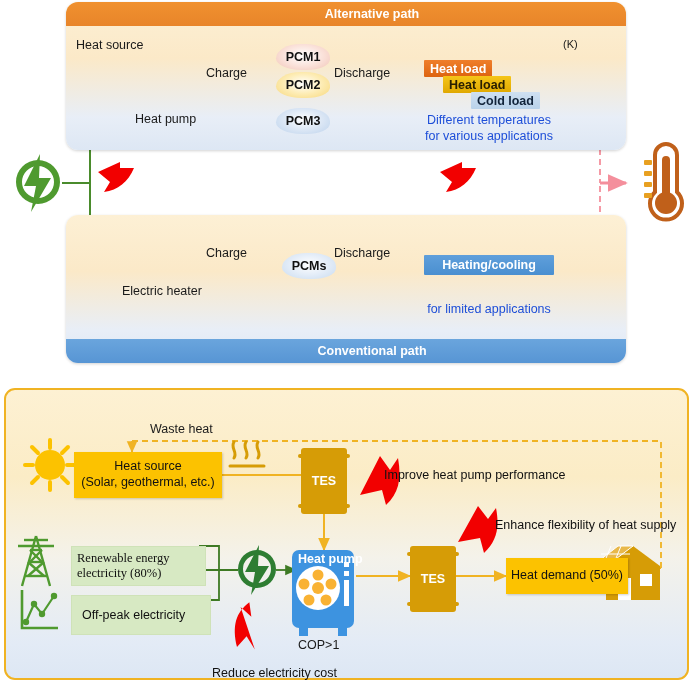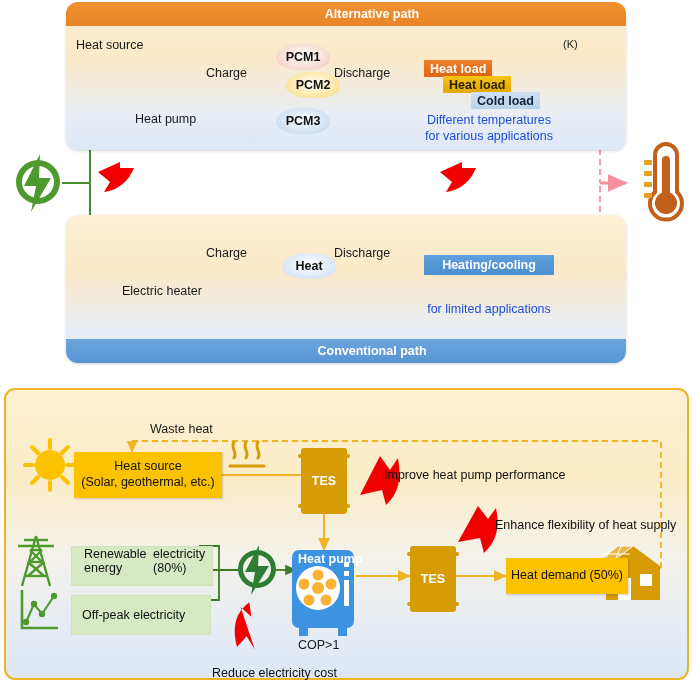"PCM2" div.cloud { left: 286px -> 276px }
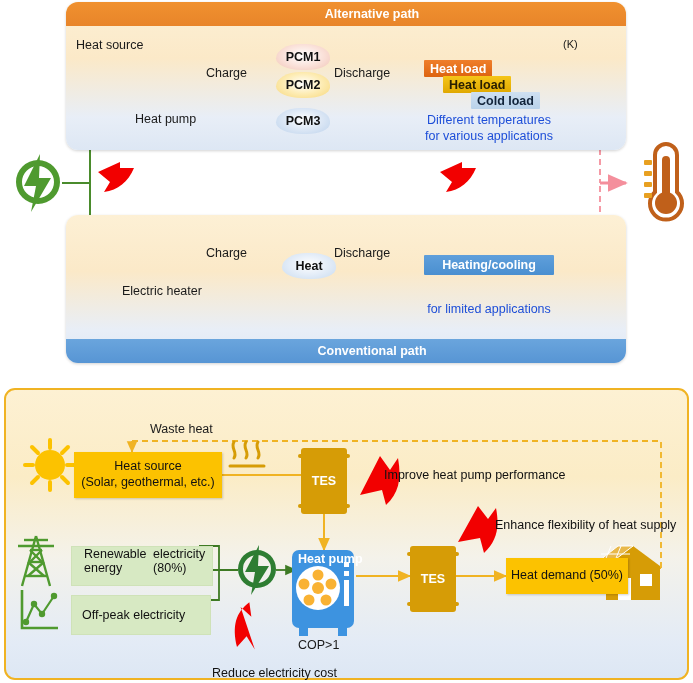"Heat" div.cloud { text: Heat -> PCMs }
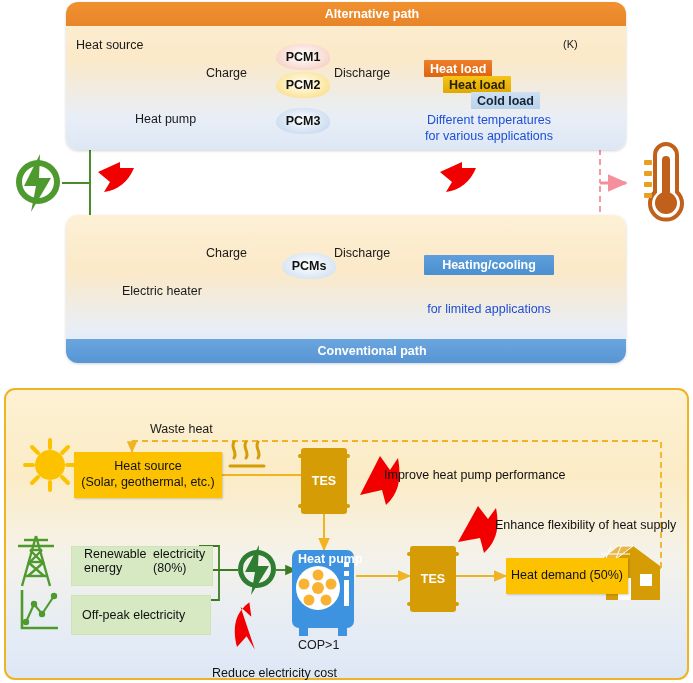"Renewable energy" div.gbox { flex-direction: row -> column; font-family: none -> Liberation Serif, serif; padding-left: 12px -> 5px }
